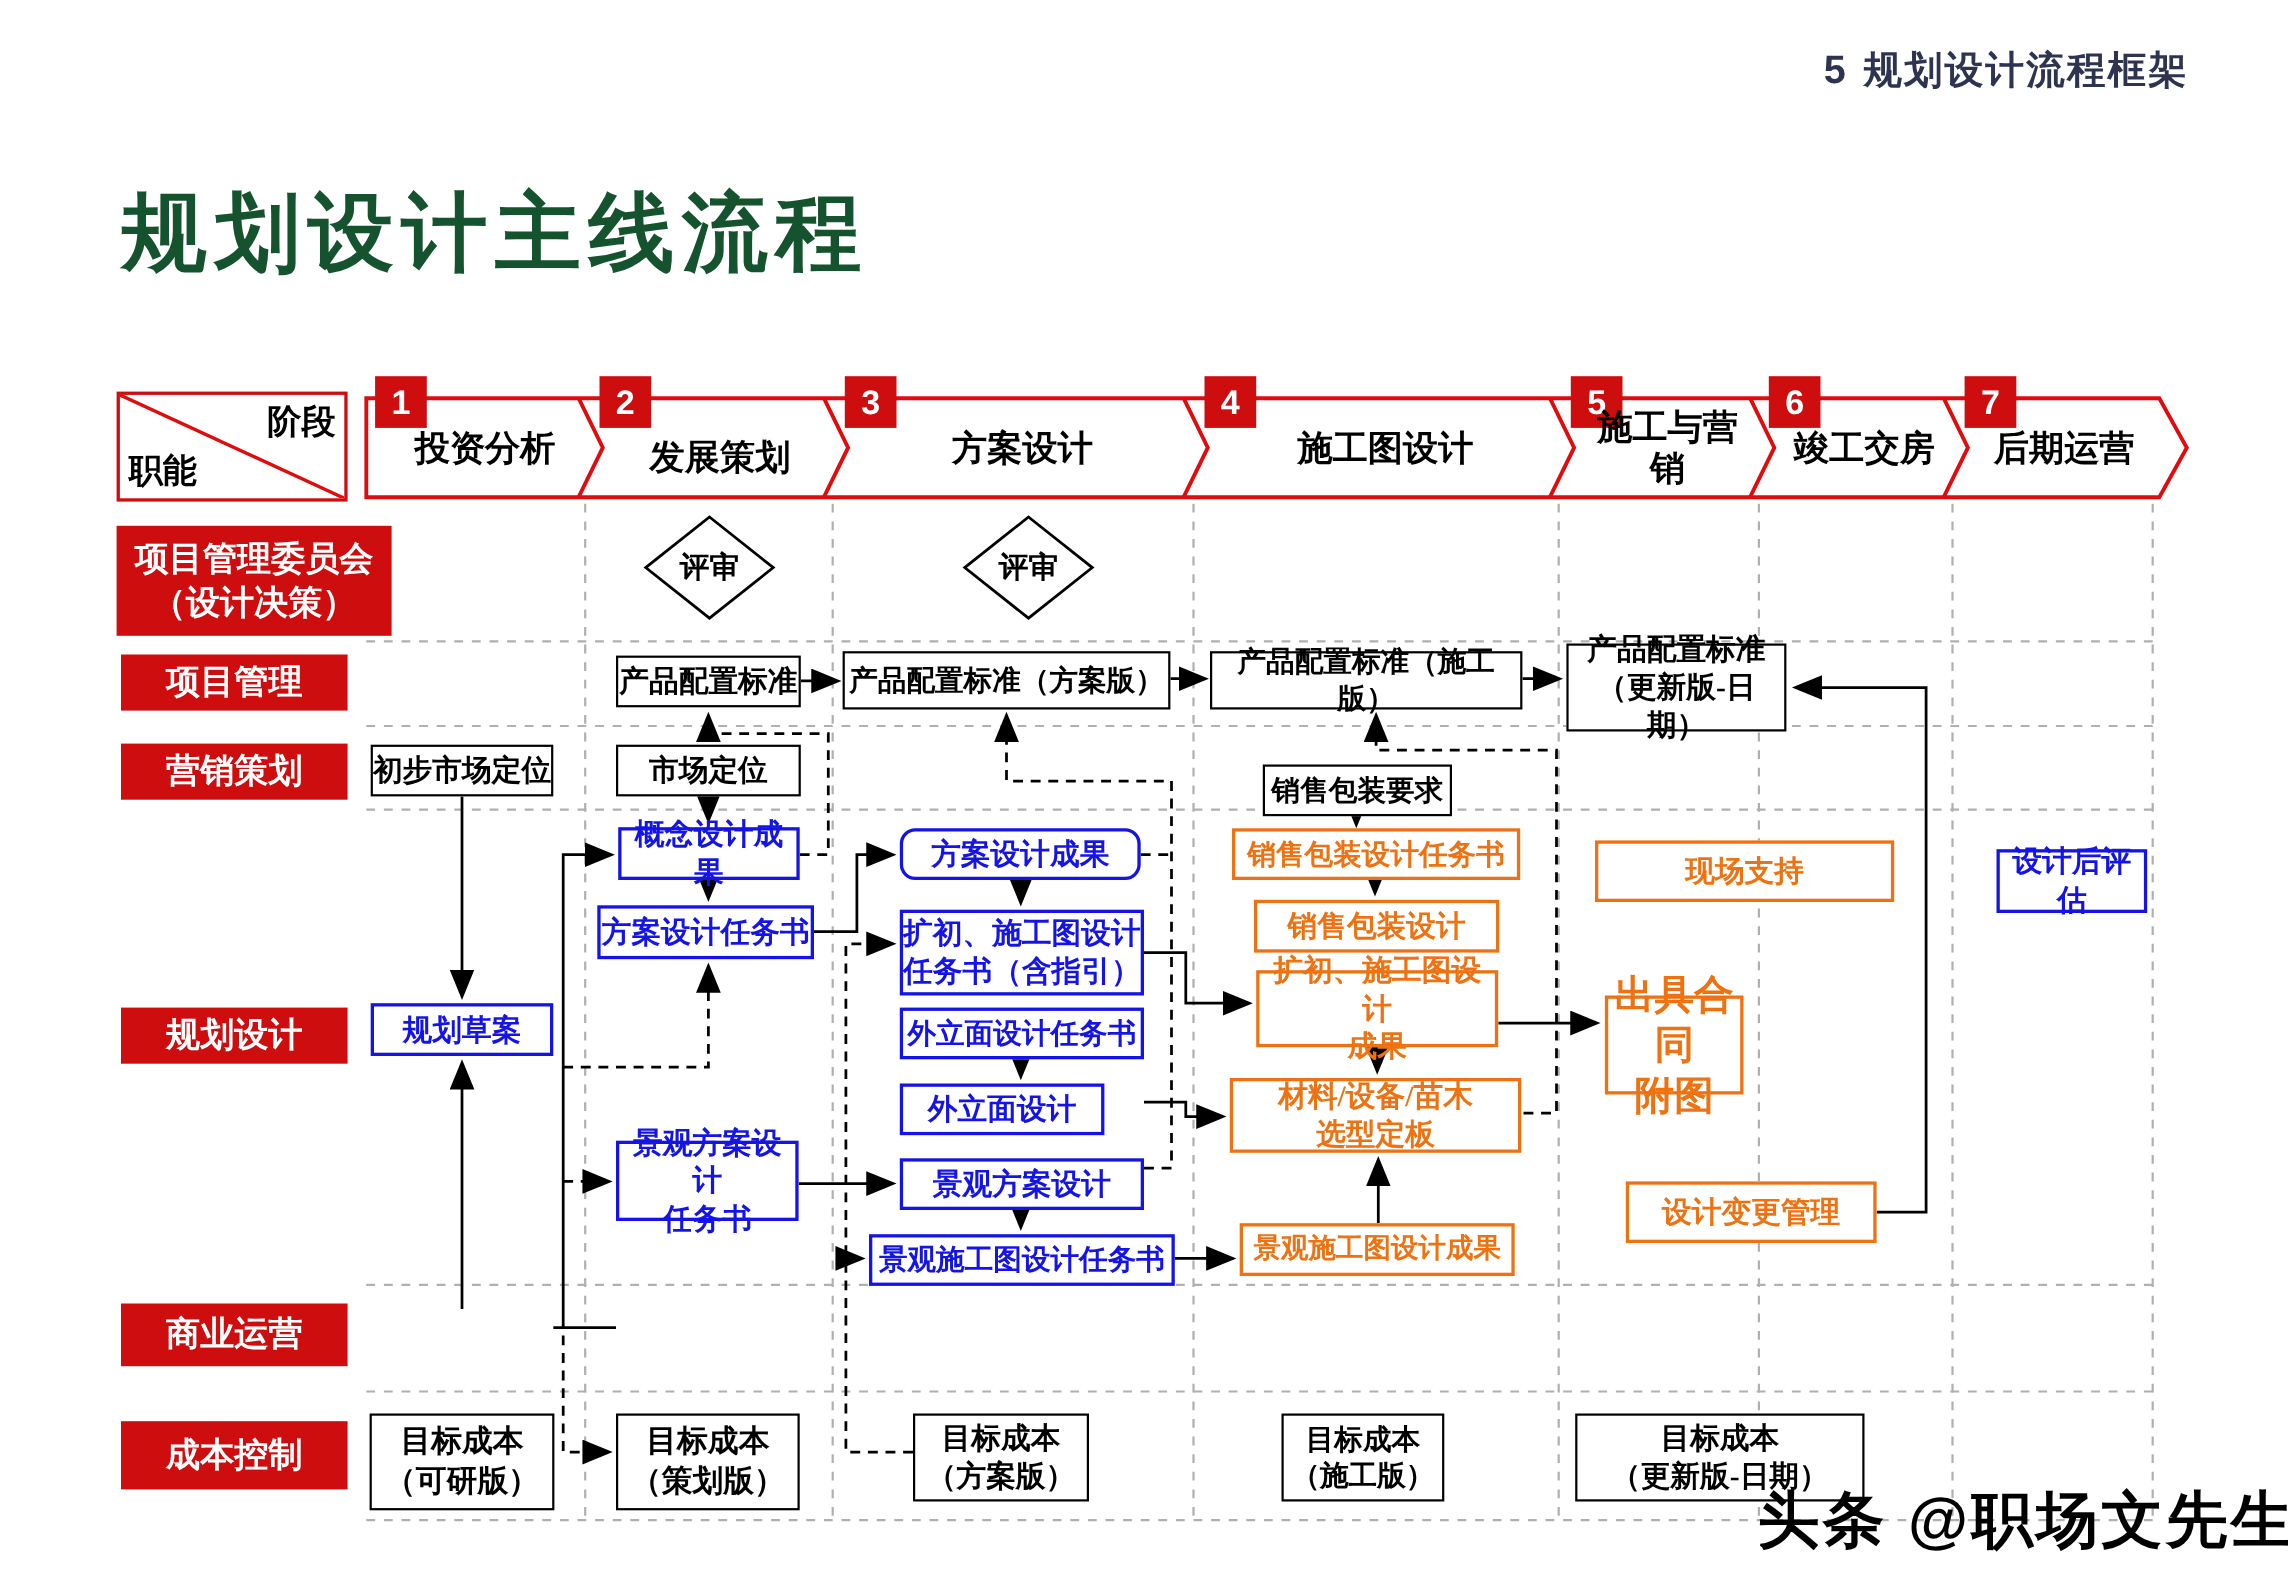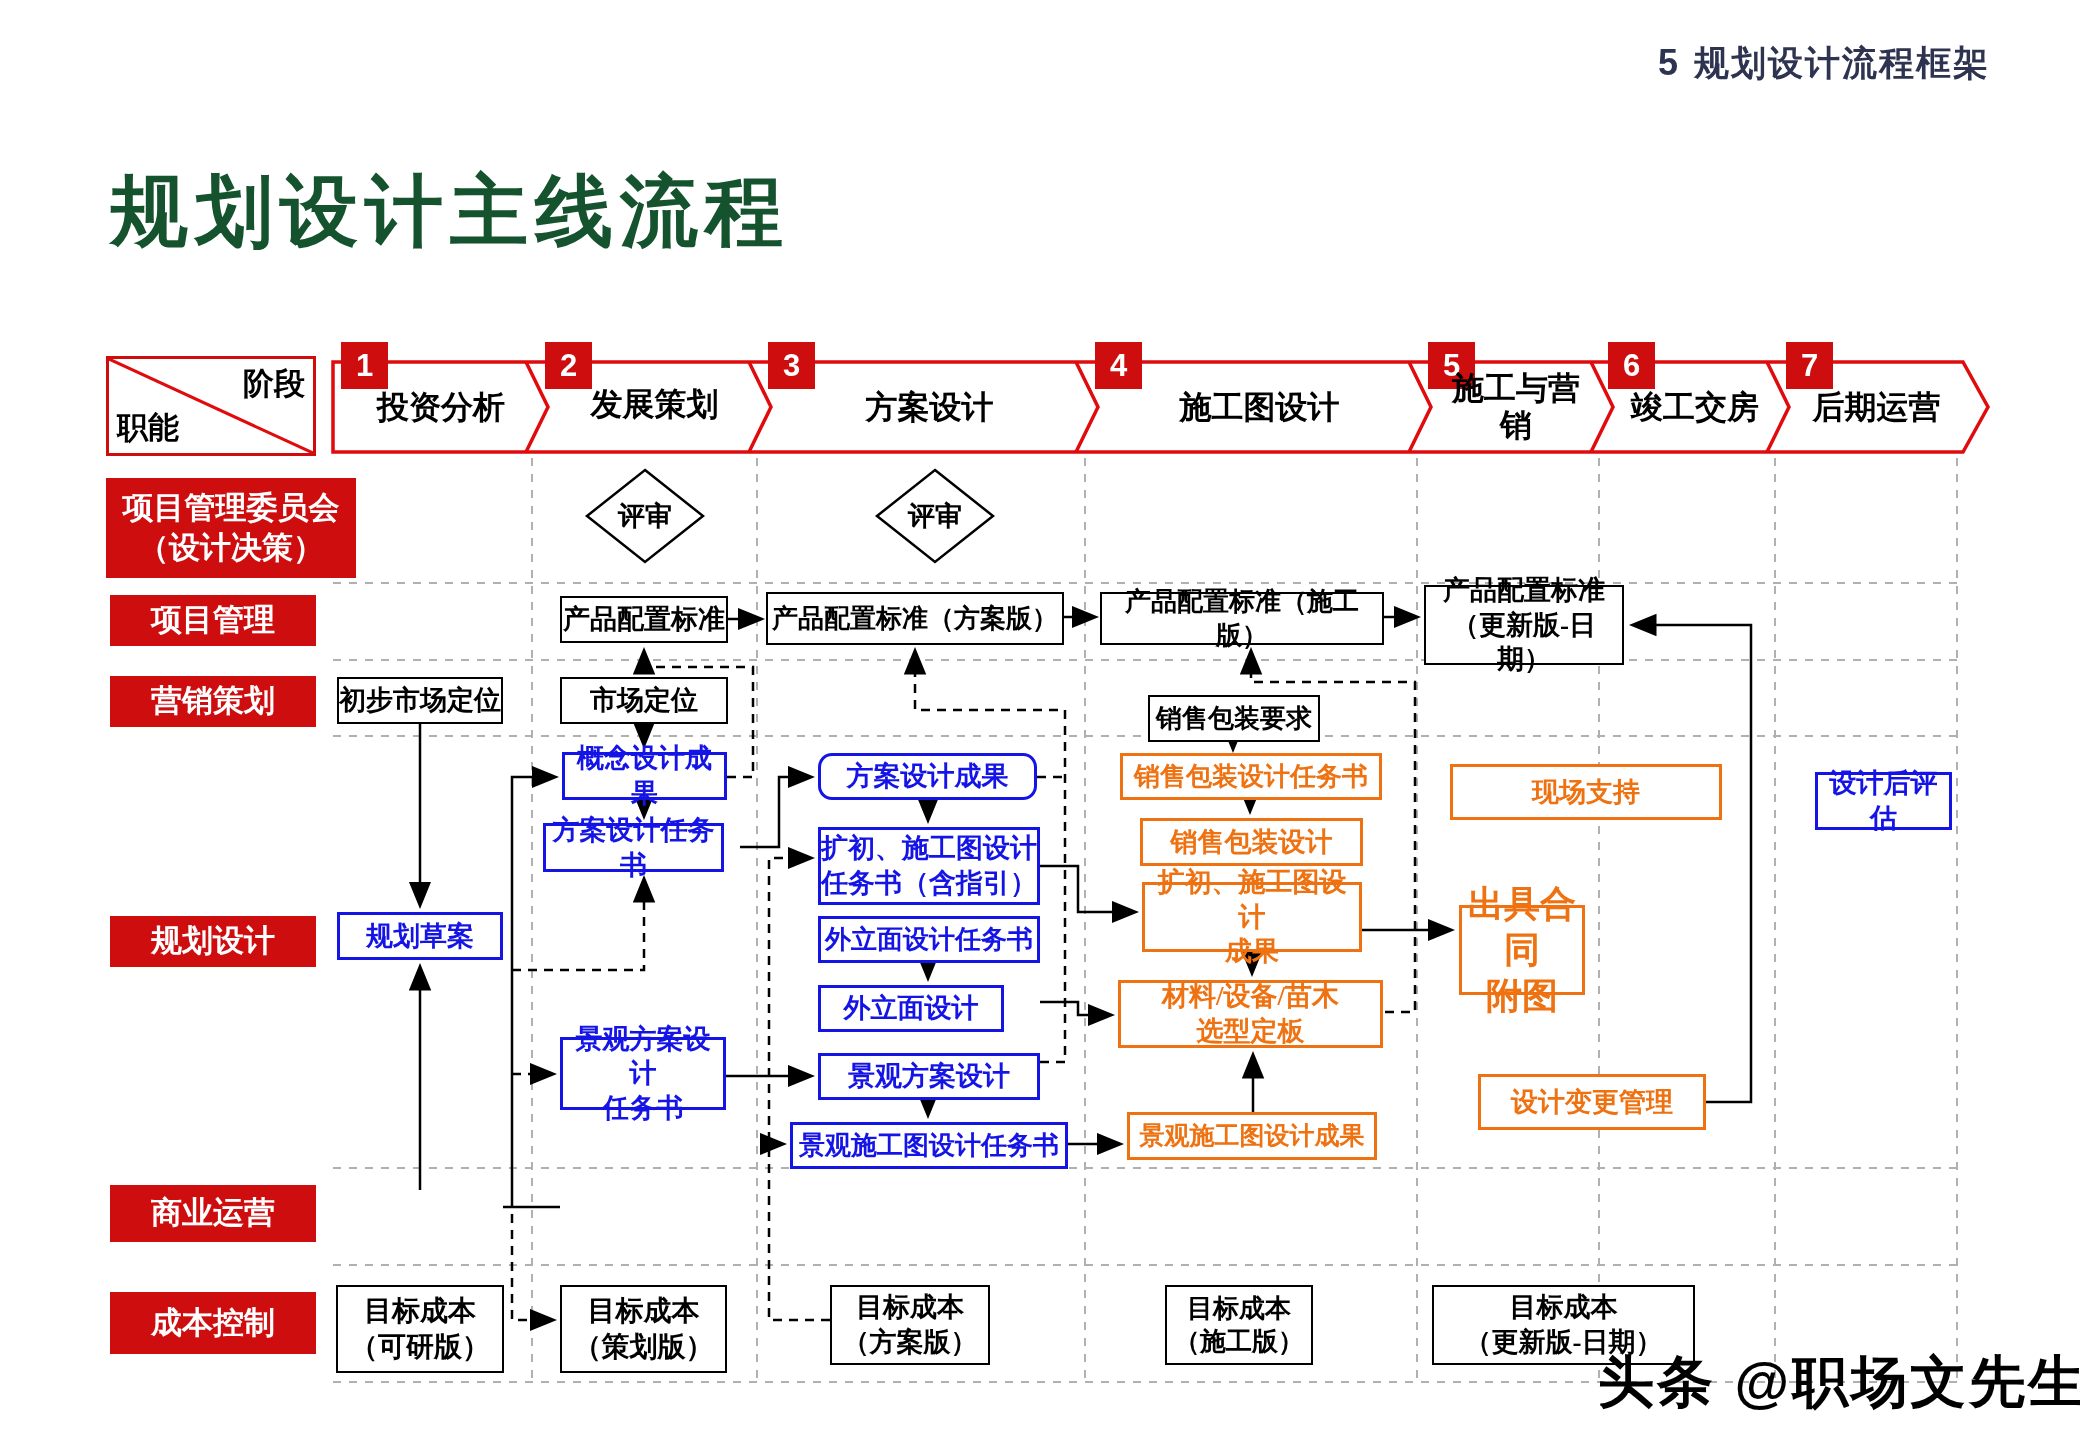"发展策划" div.phase-label { top: 365px -> 376px }
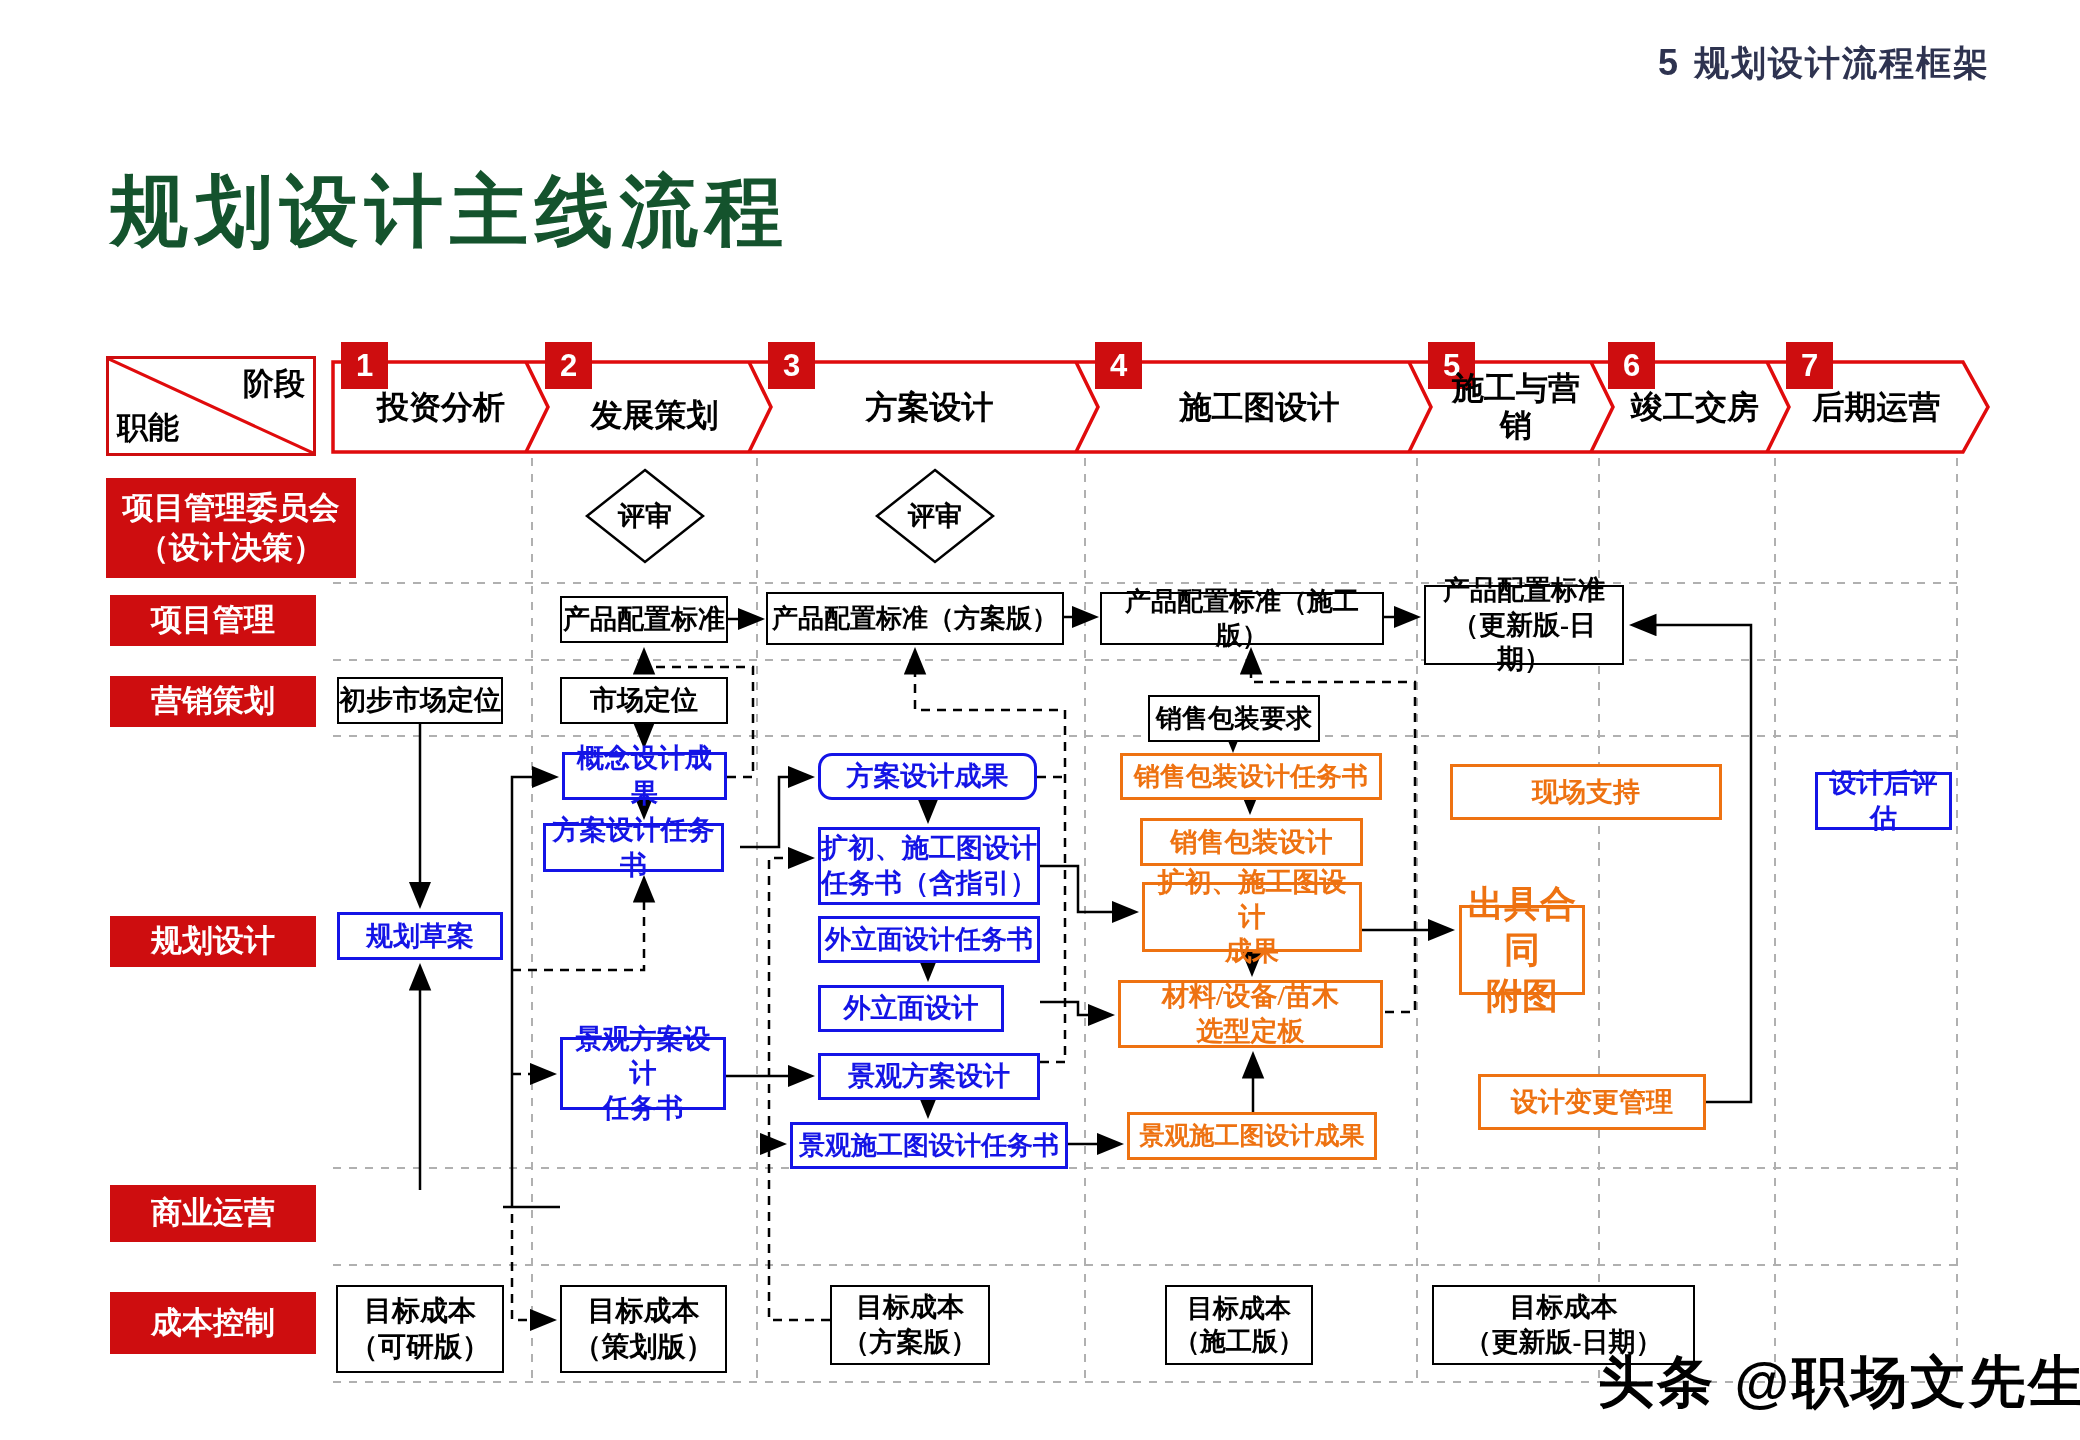"方案设计任务书" div.box { width: 181px -> 197px }
